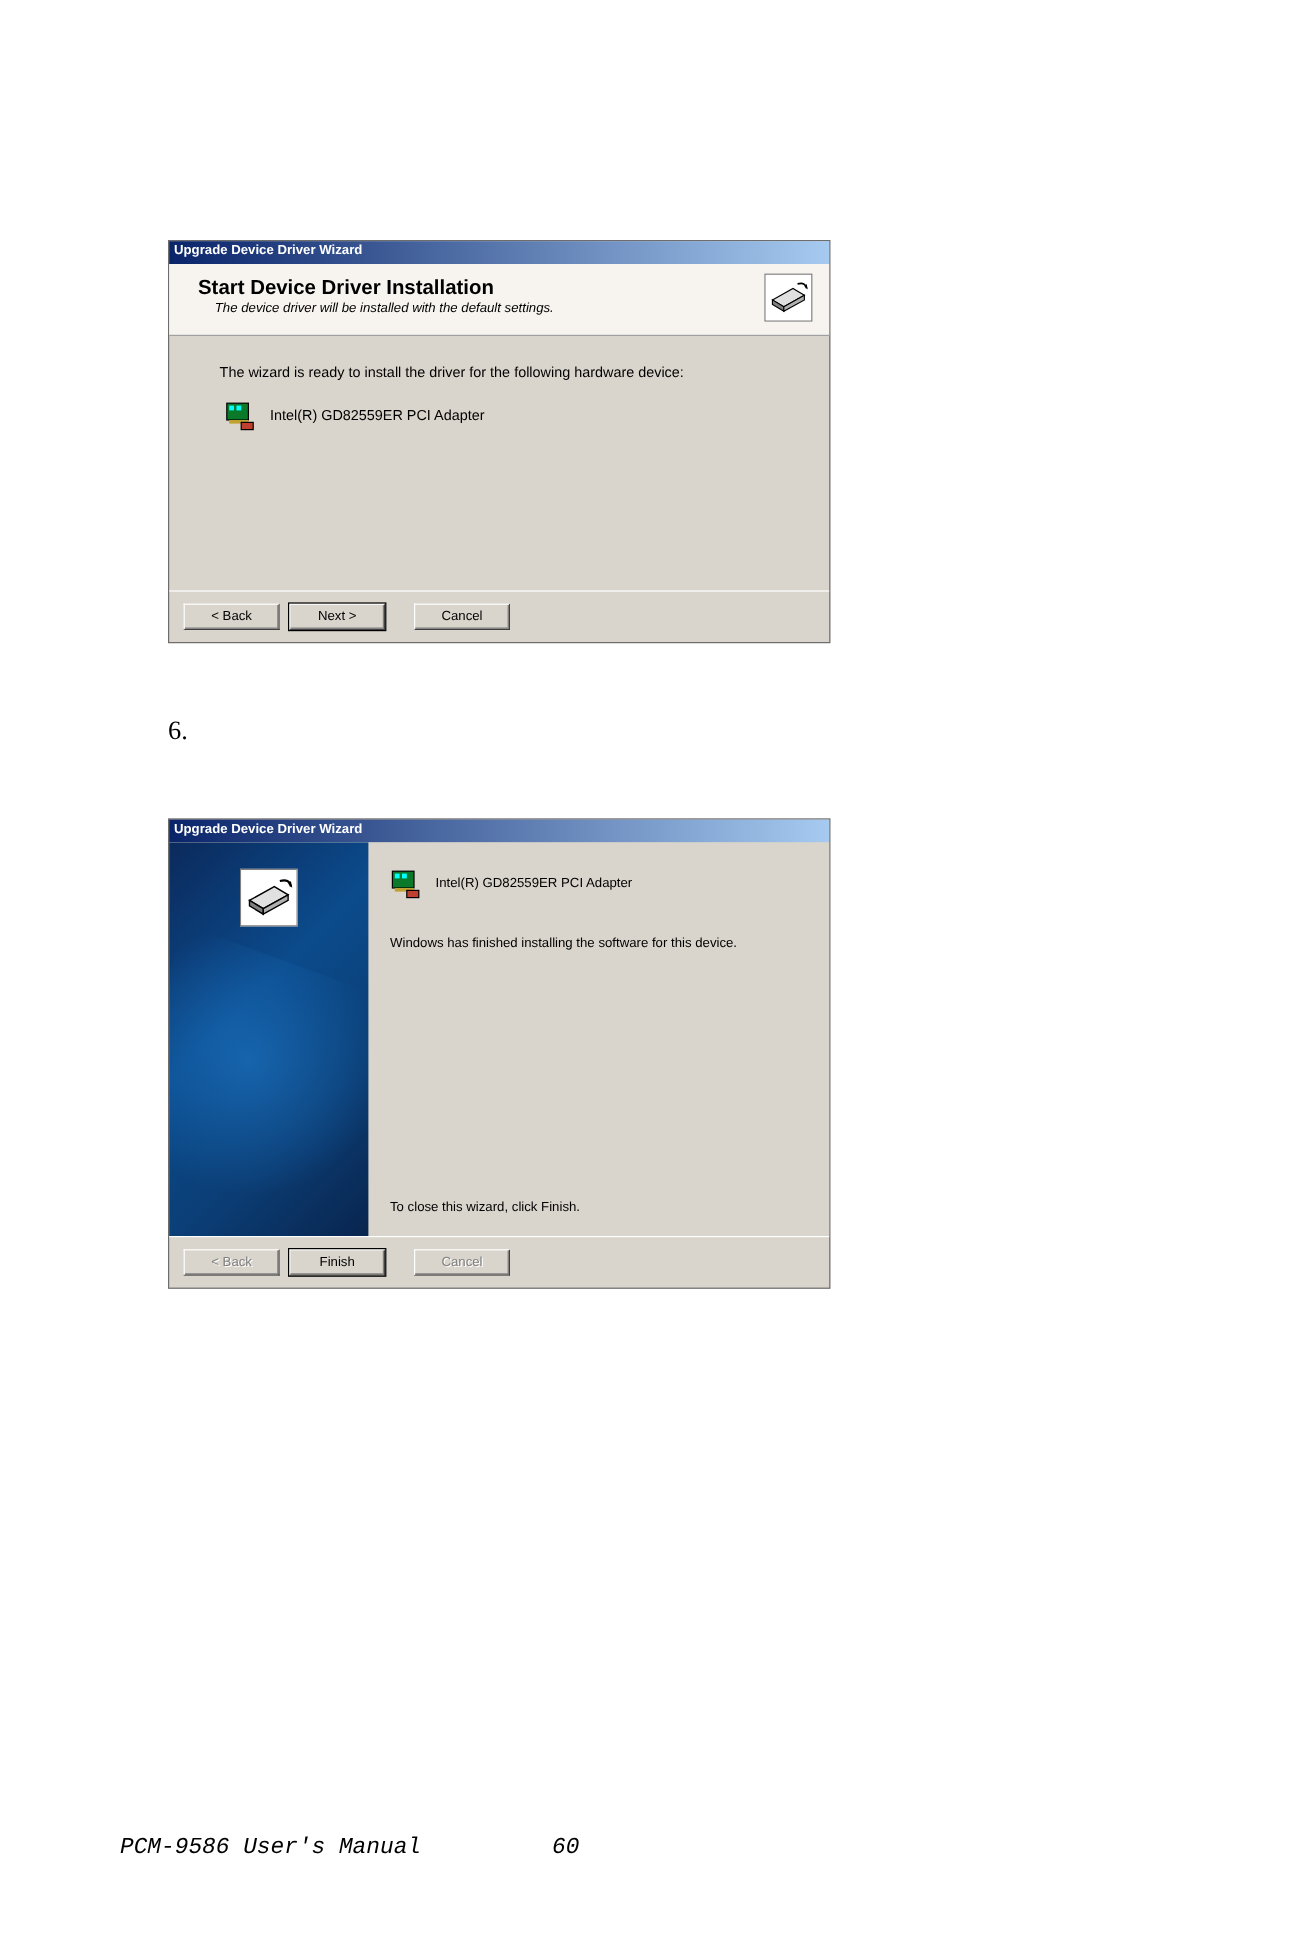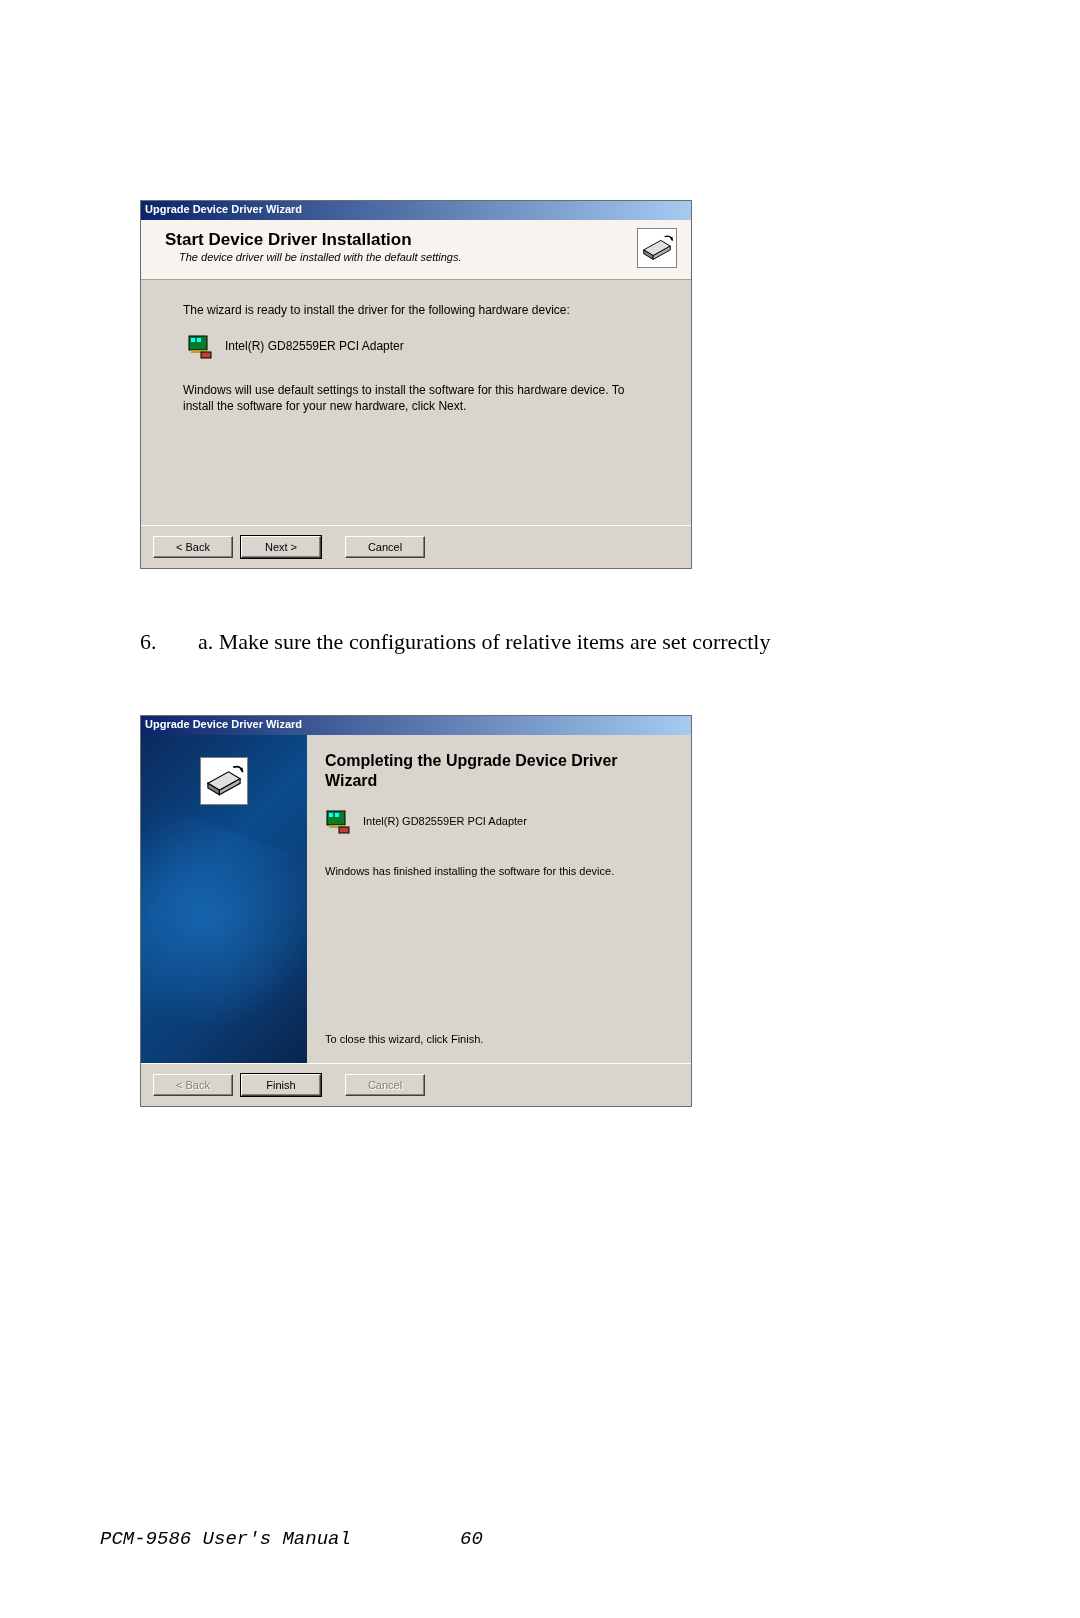"Windows will use default settings" div { html: <div>Windows will use default settings to install the software for this hardware device. To install the software for your new hardware, click Next.</div> -> none }
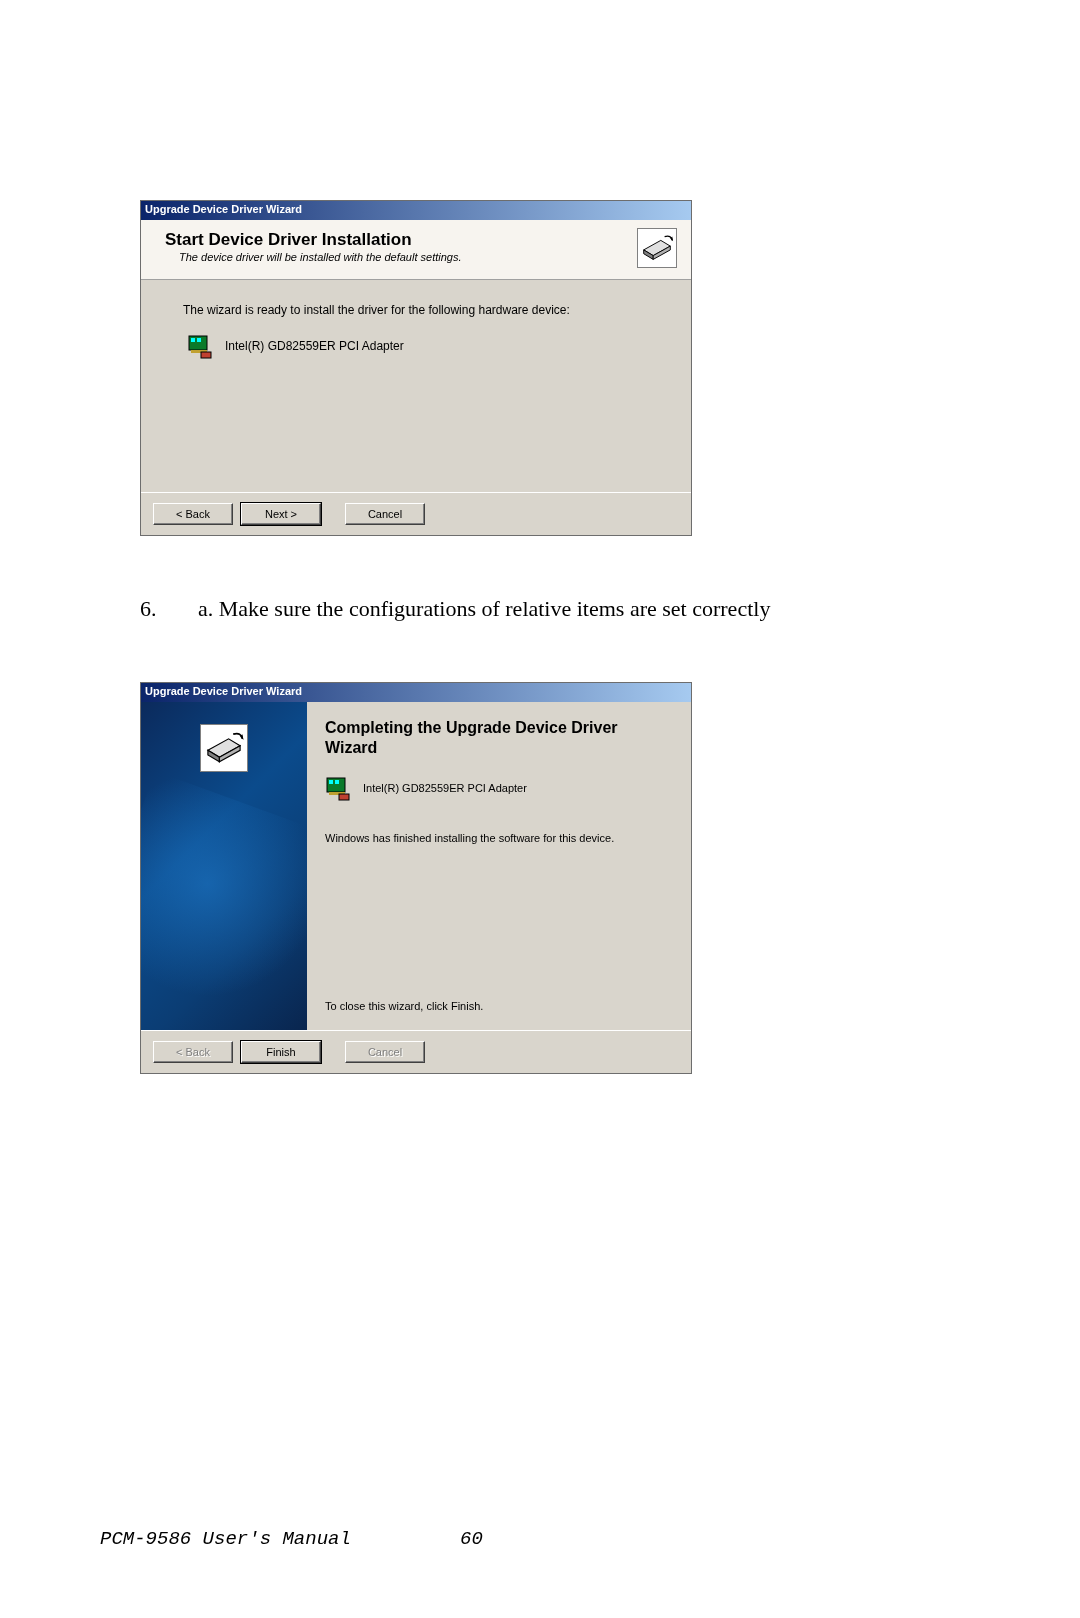"a. Make sure the configurations" span { html: <span>a. Make sure the configurations of relative items are set correctly</span> -> none }
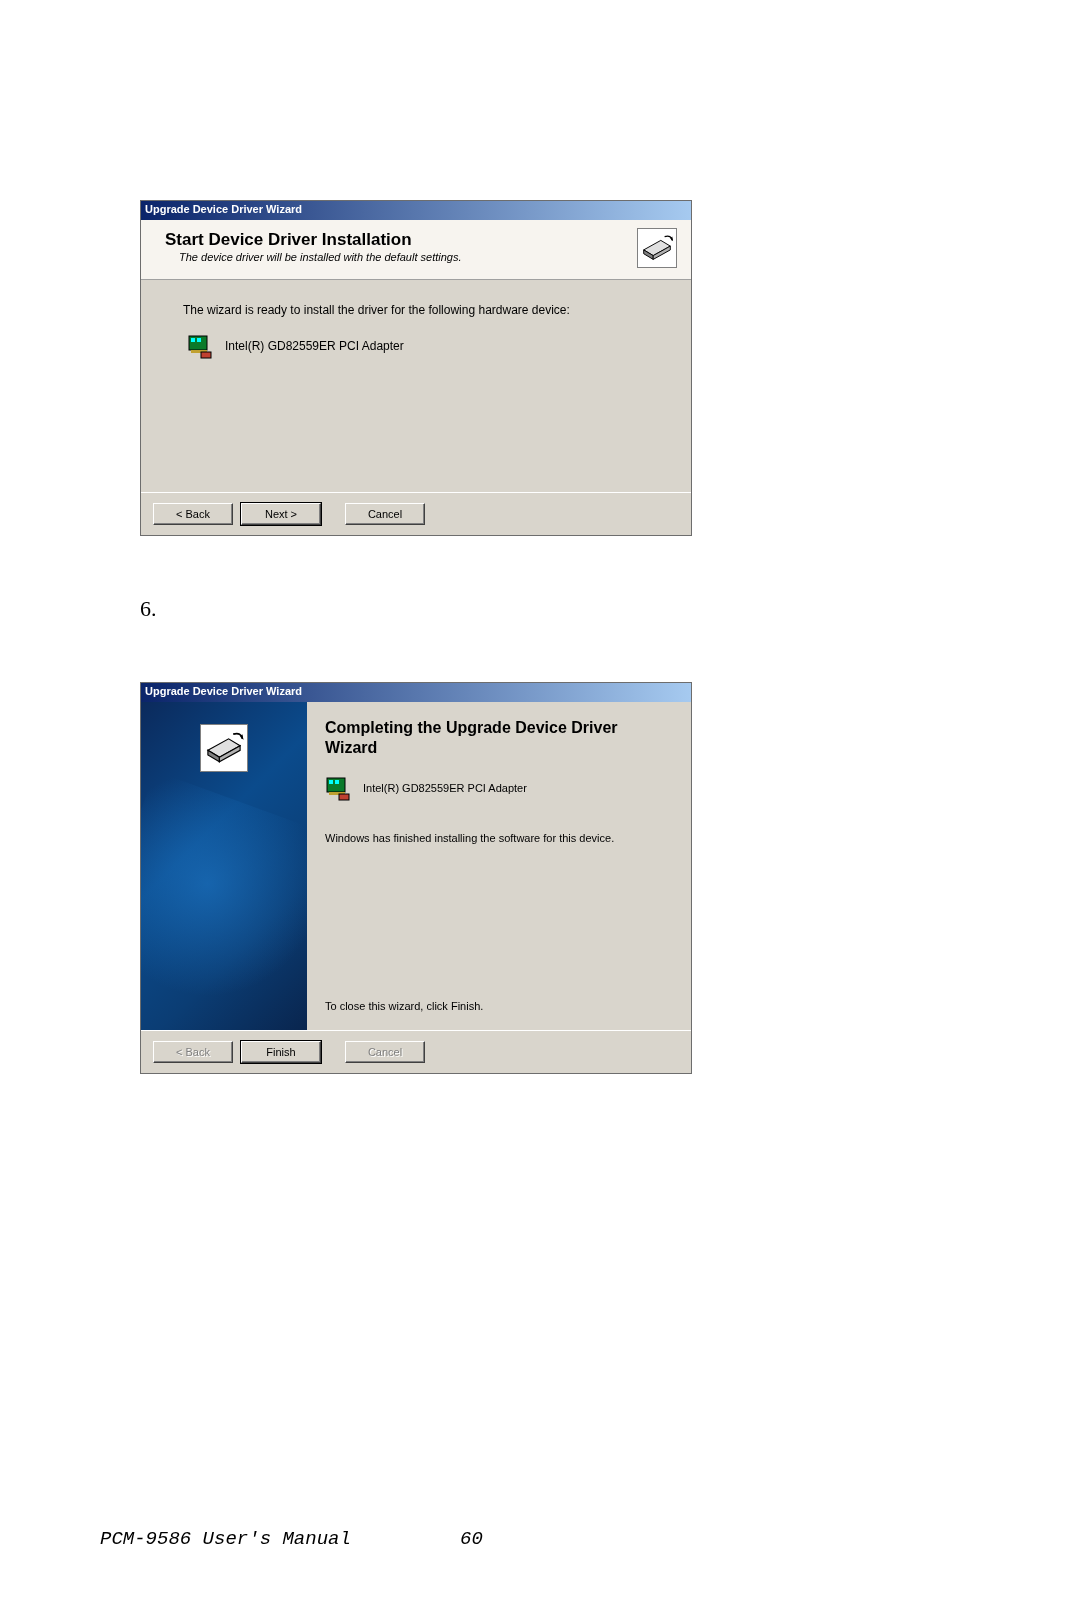"Completing the Upgrade Device Driver" div.big-title { html: <div>Completing the Upgrade Device Driver Wizard</div> -> none }
